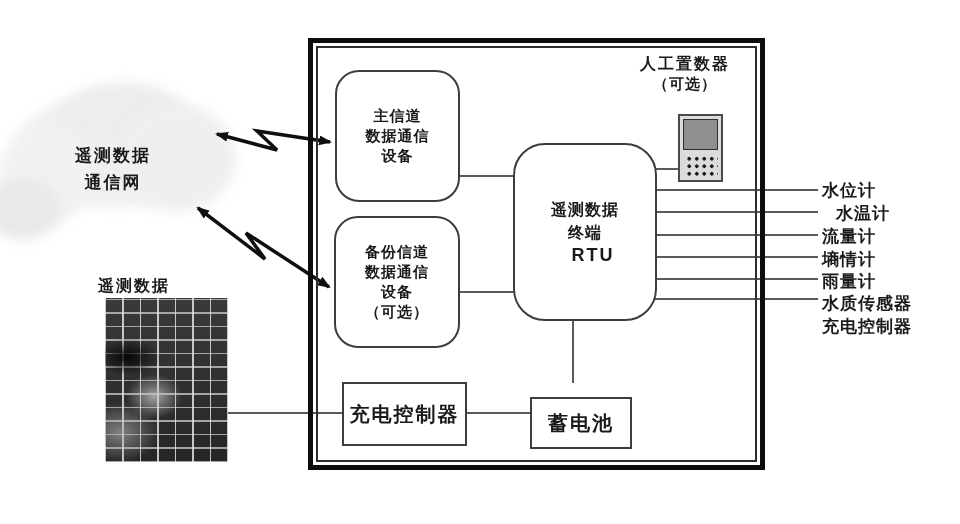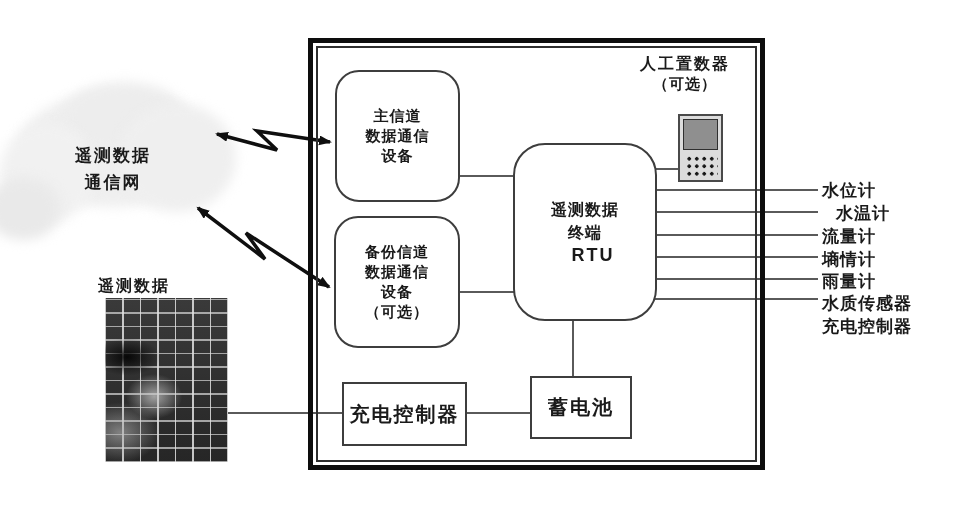"蓄电池" div.node { height: 63px -> 52px; top: 376px -> 397px }
